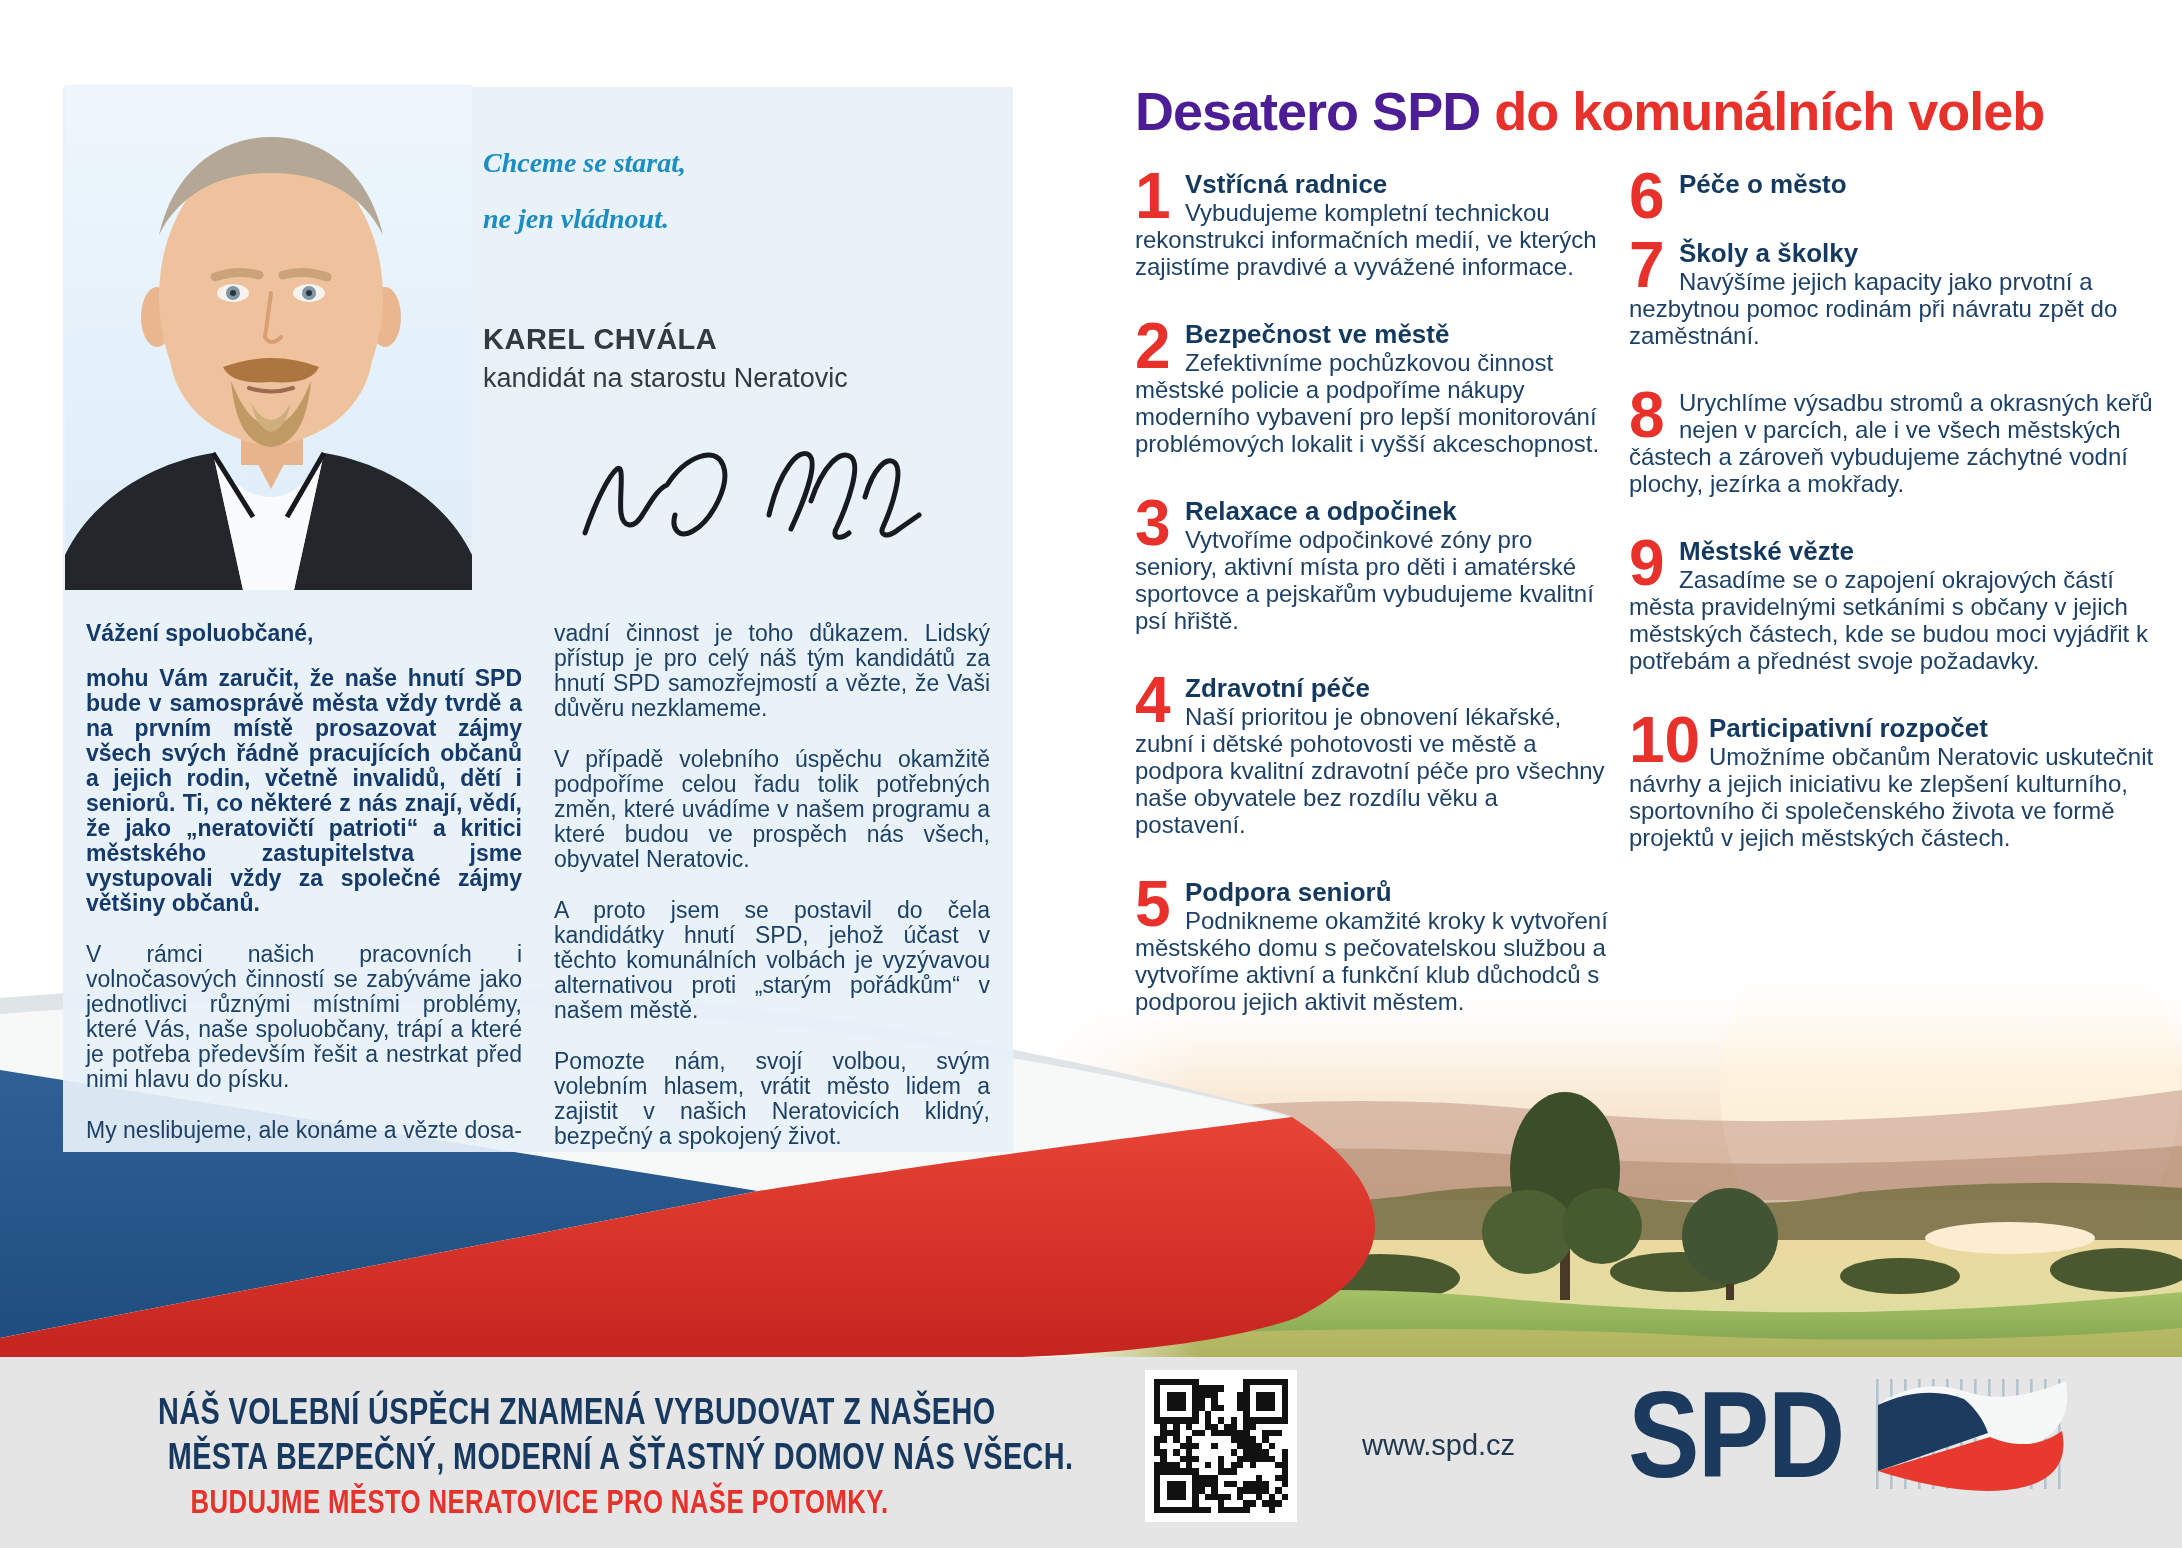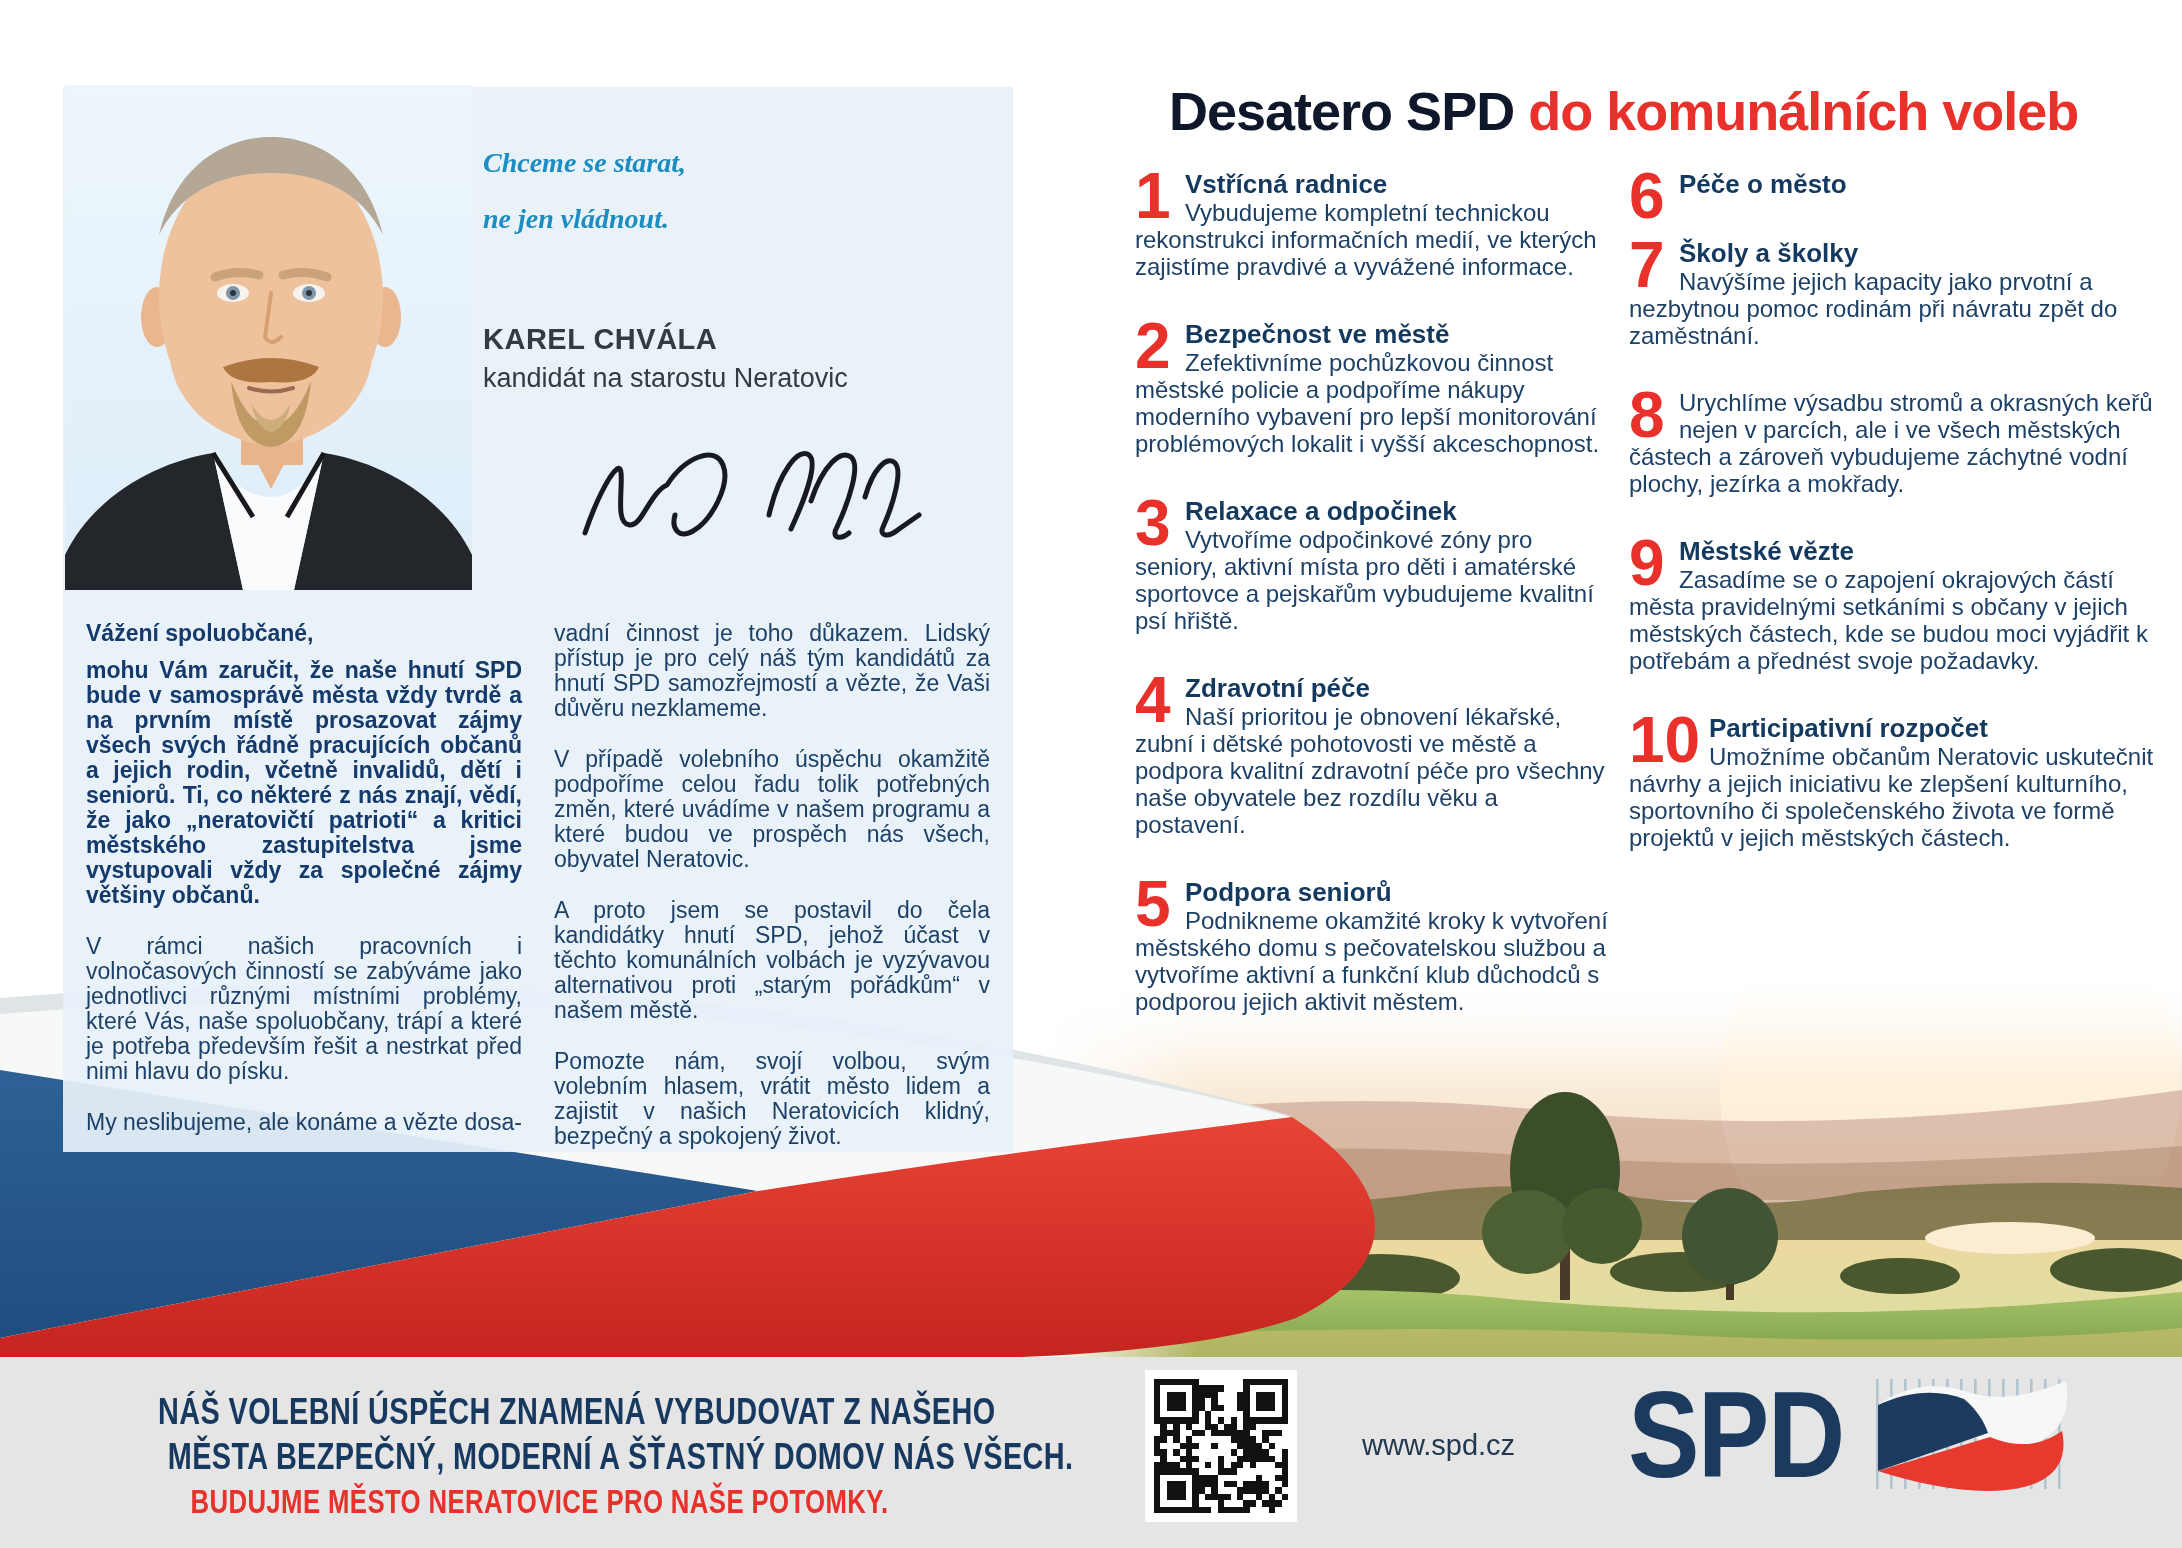"Desatero SPD" .d-title .main { color: #0f172a -> #4c1d95; margin-left: 34px -> none }
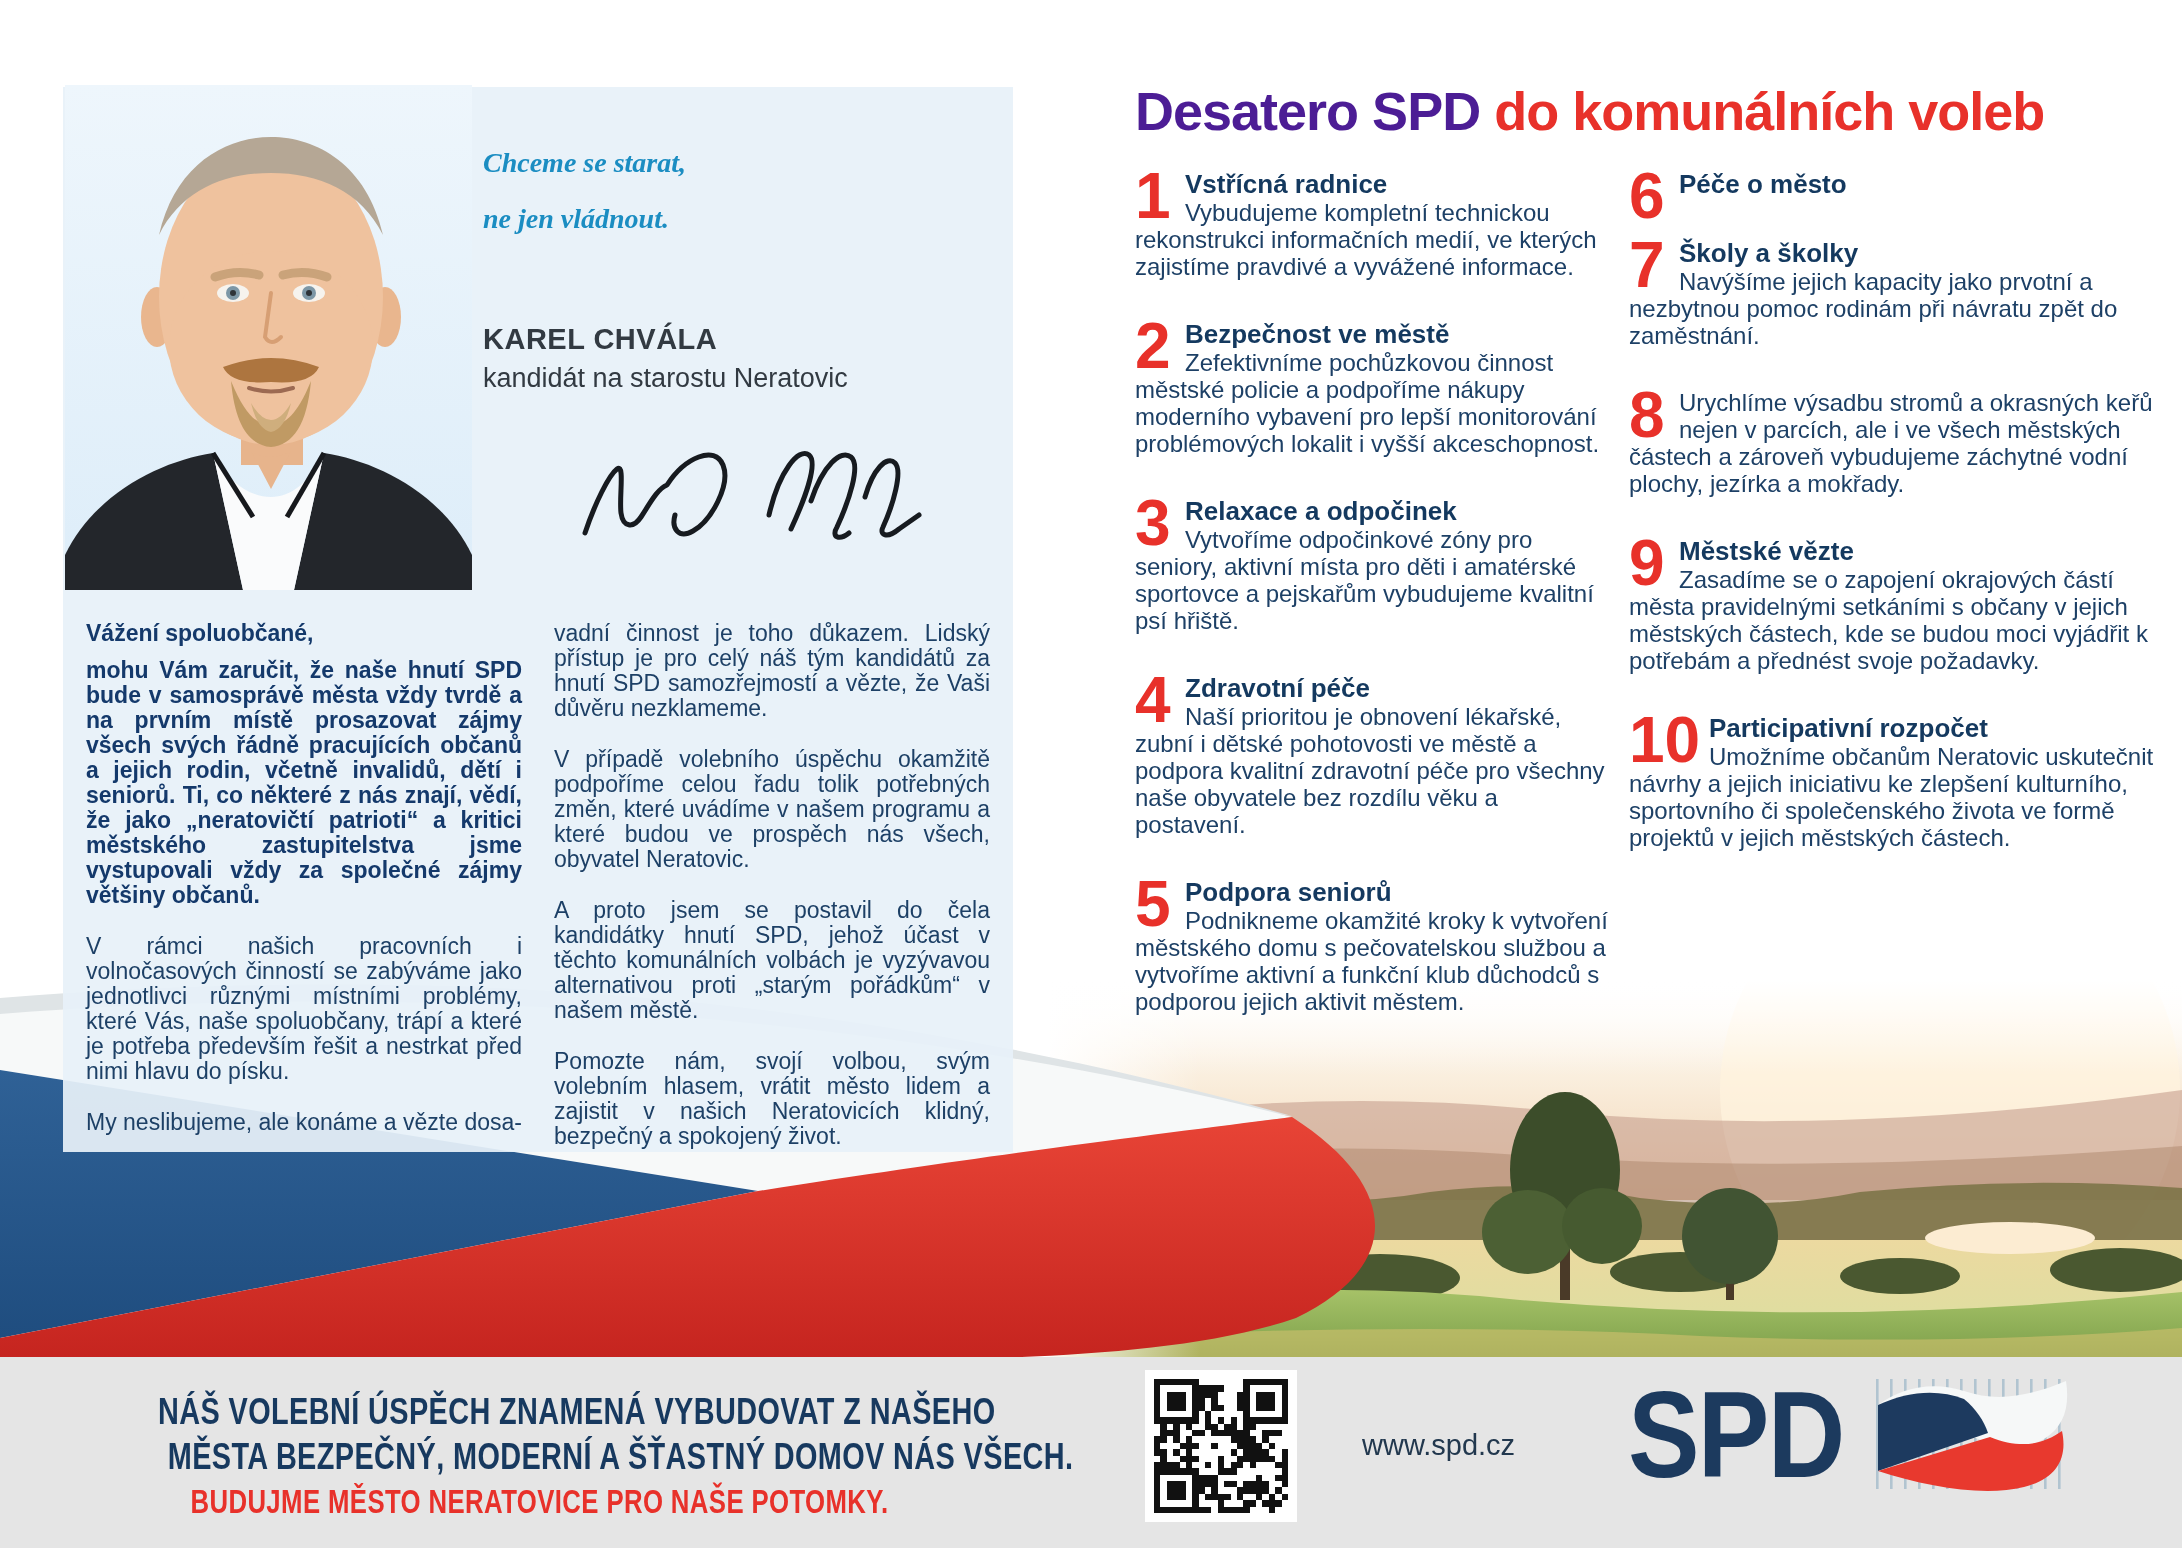"Vážení spoluobčané," .col p.greet { margin-bottom: 12px -> 20px }
